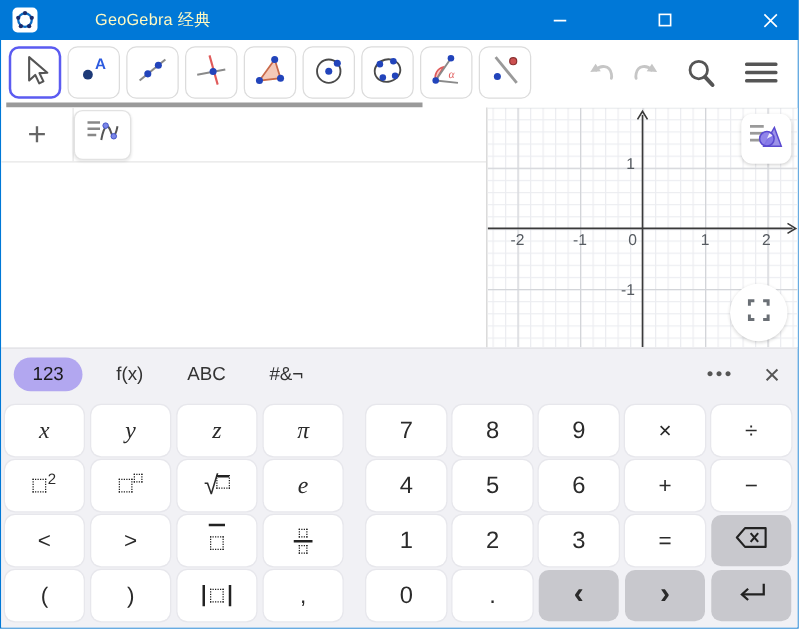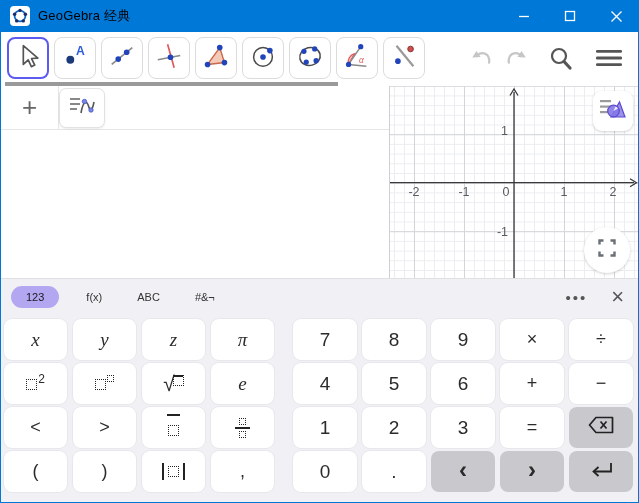"GeoGebra 经典" .titlebar { color: #000000 -> #fef9c3; gap: none -> 38px }
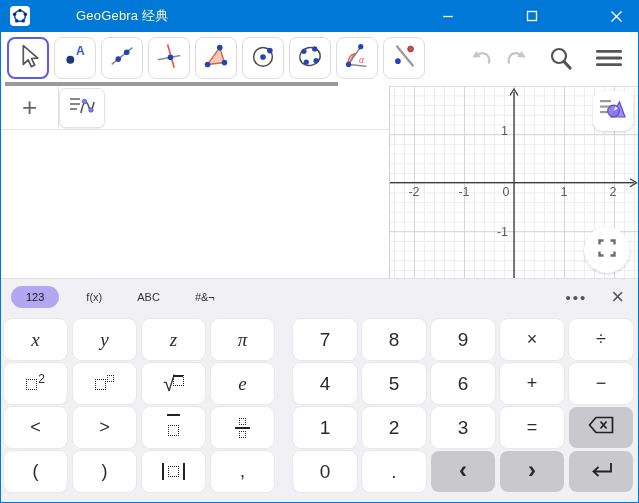"123" .kb-tab { font-size: 11px -> 15px }
